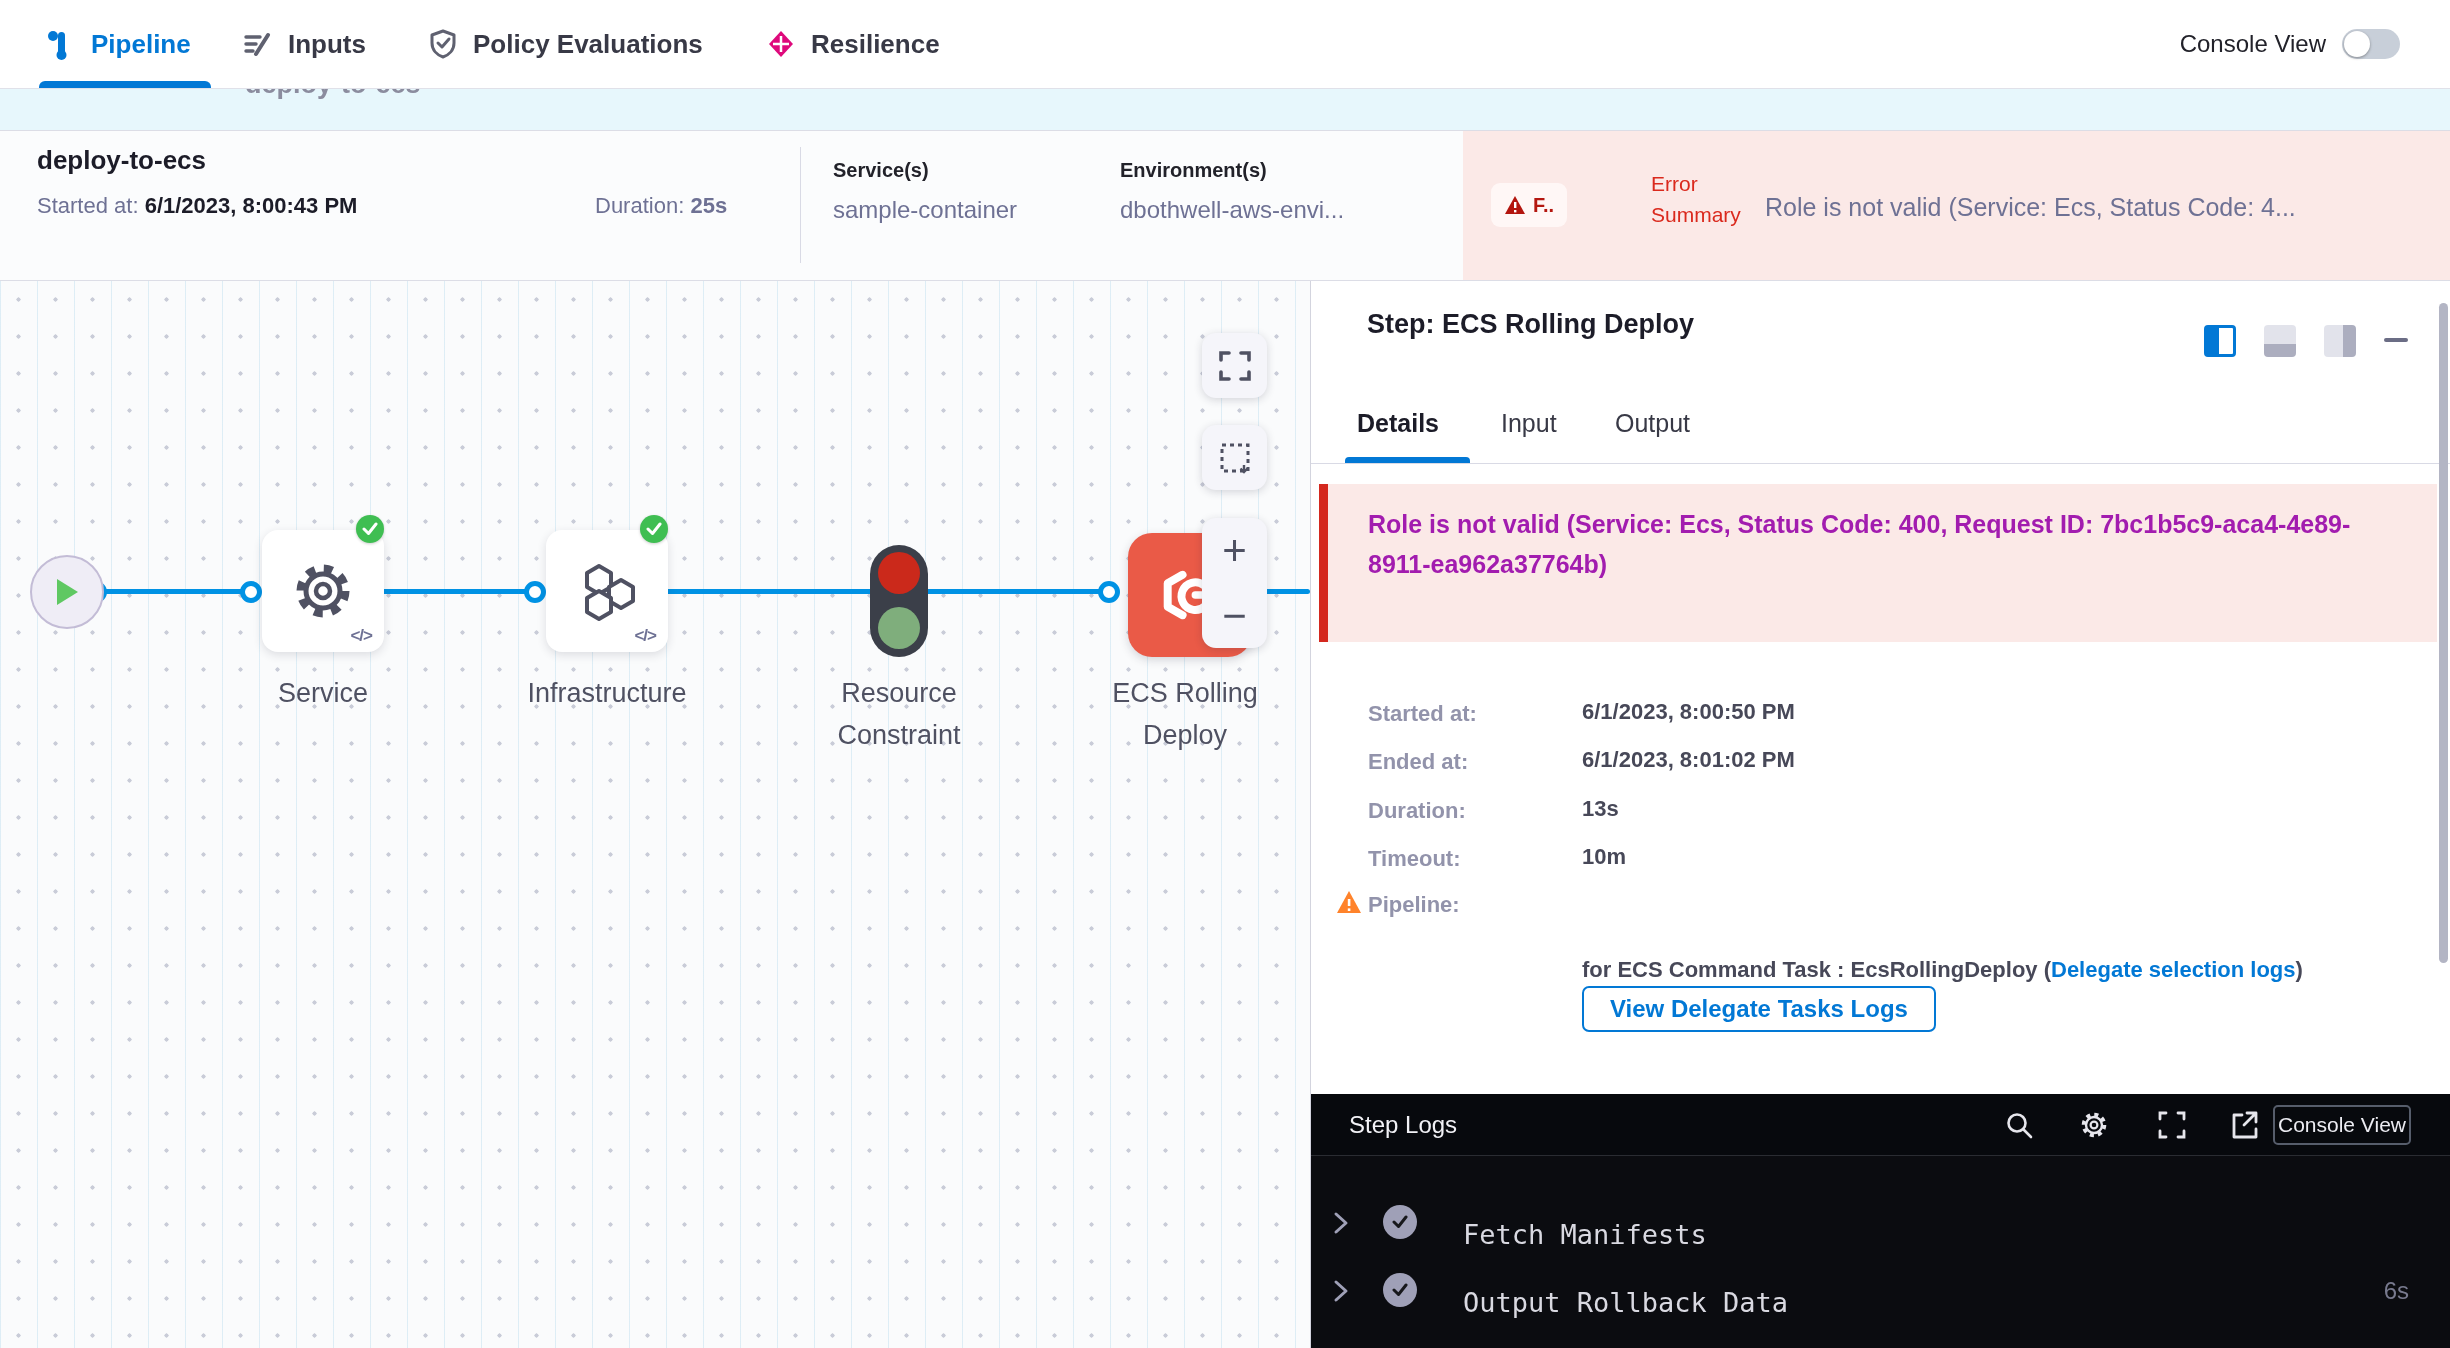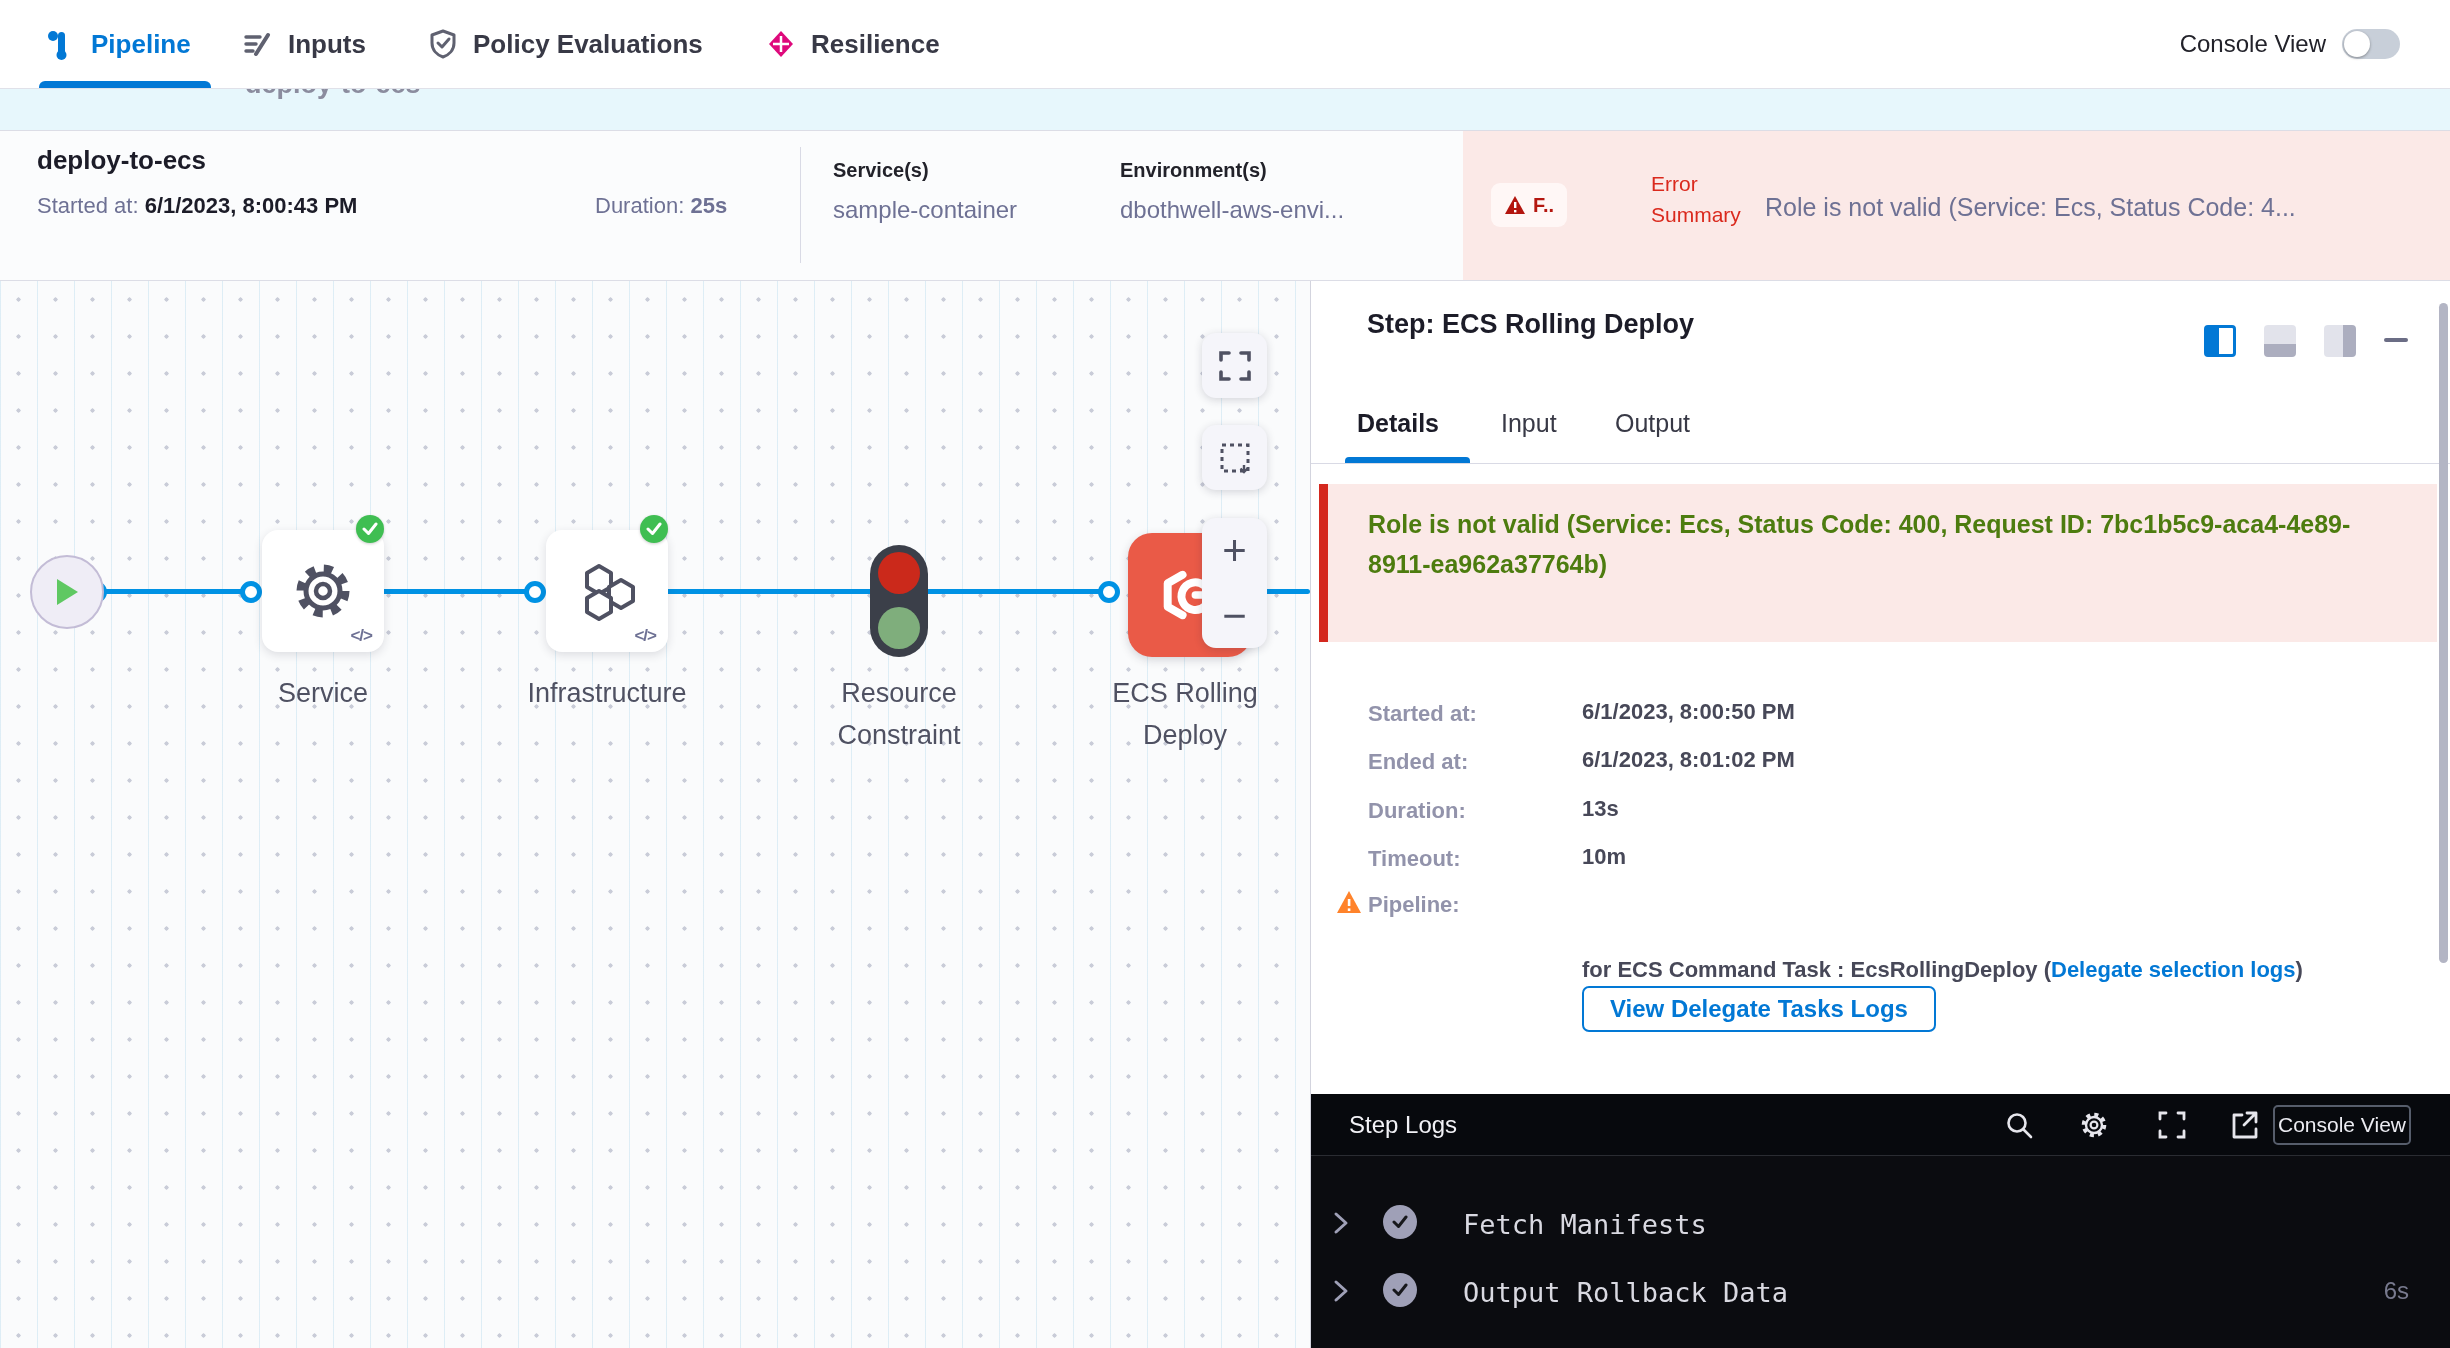"Role is not valid (Service: Ecs, Status Code: 400," #step-error-banner .msg { color: #4d7c0f -> #a21caf }
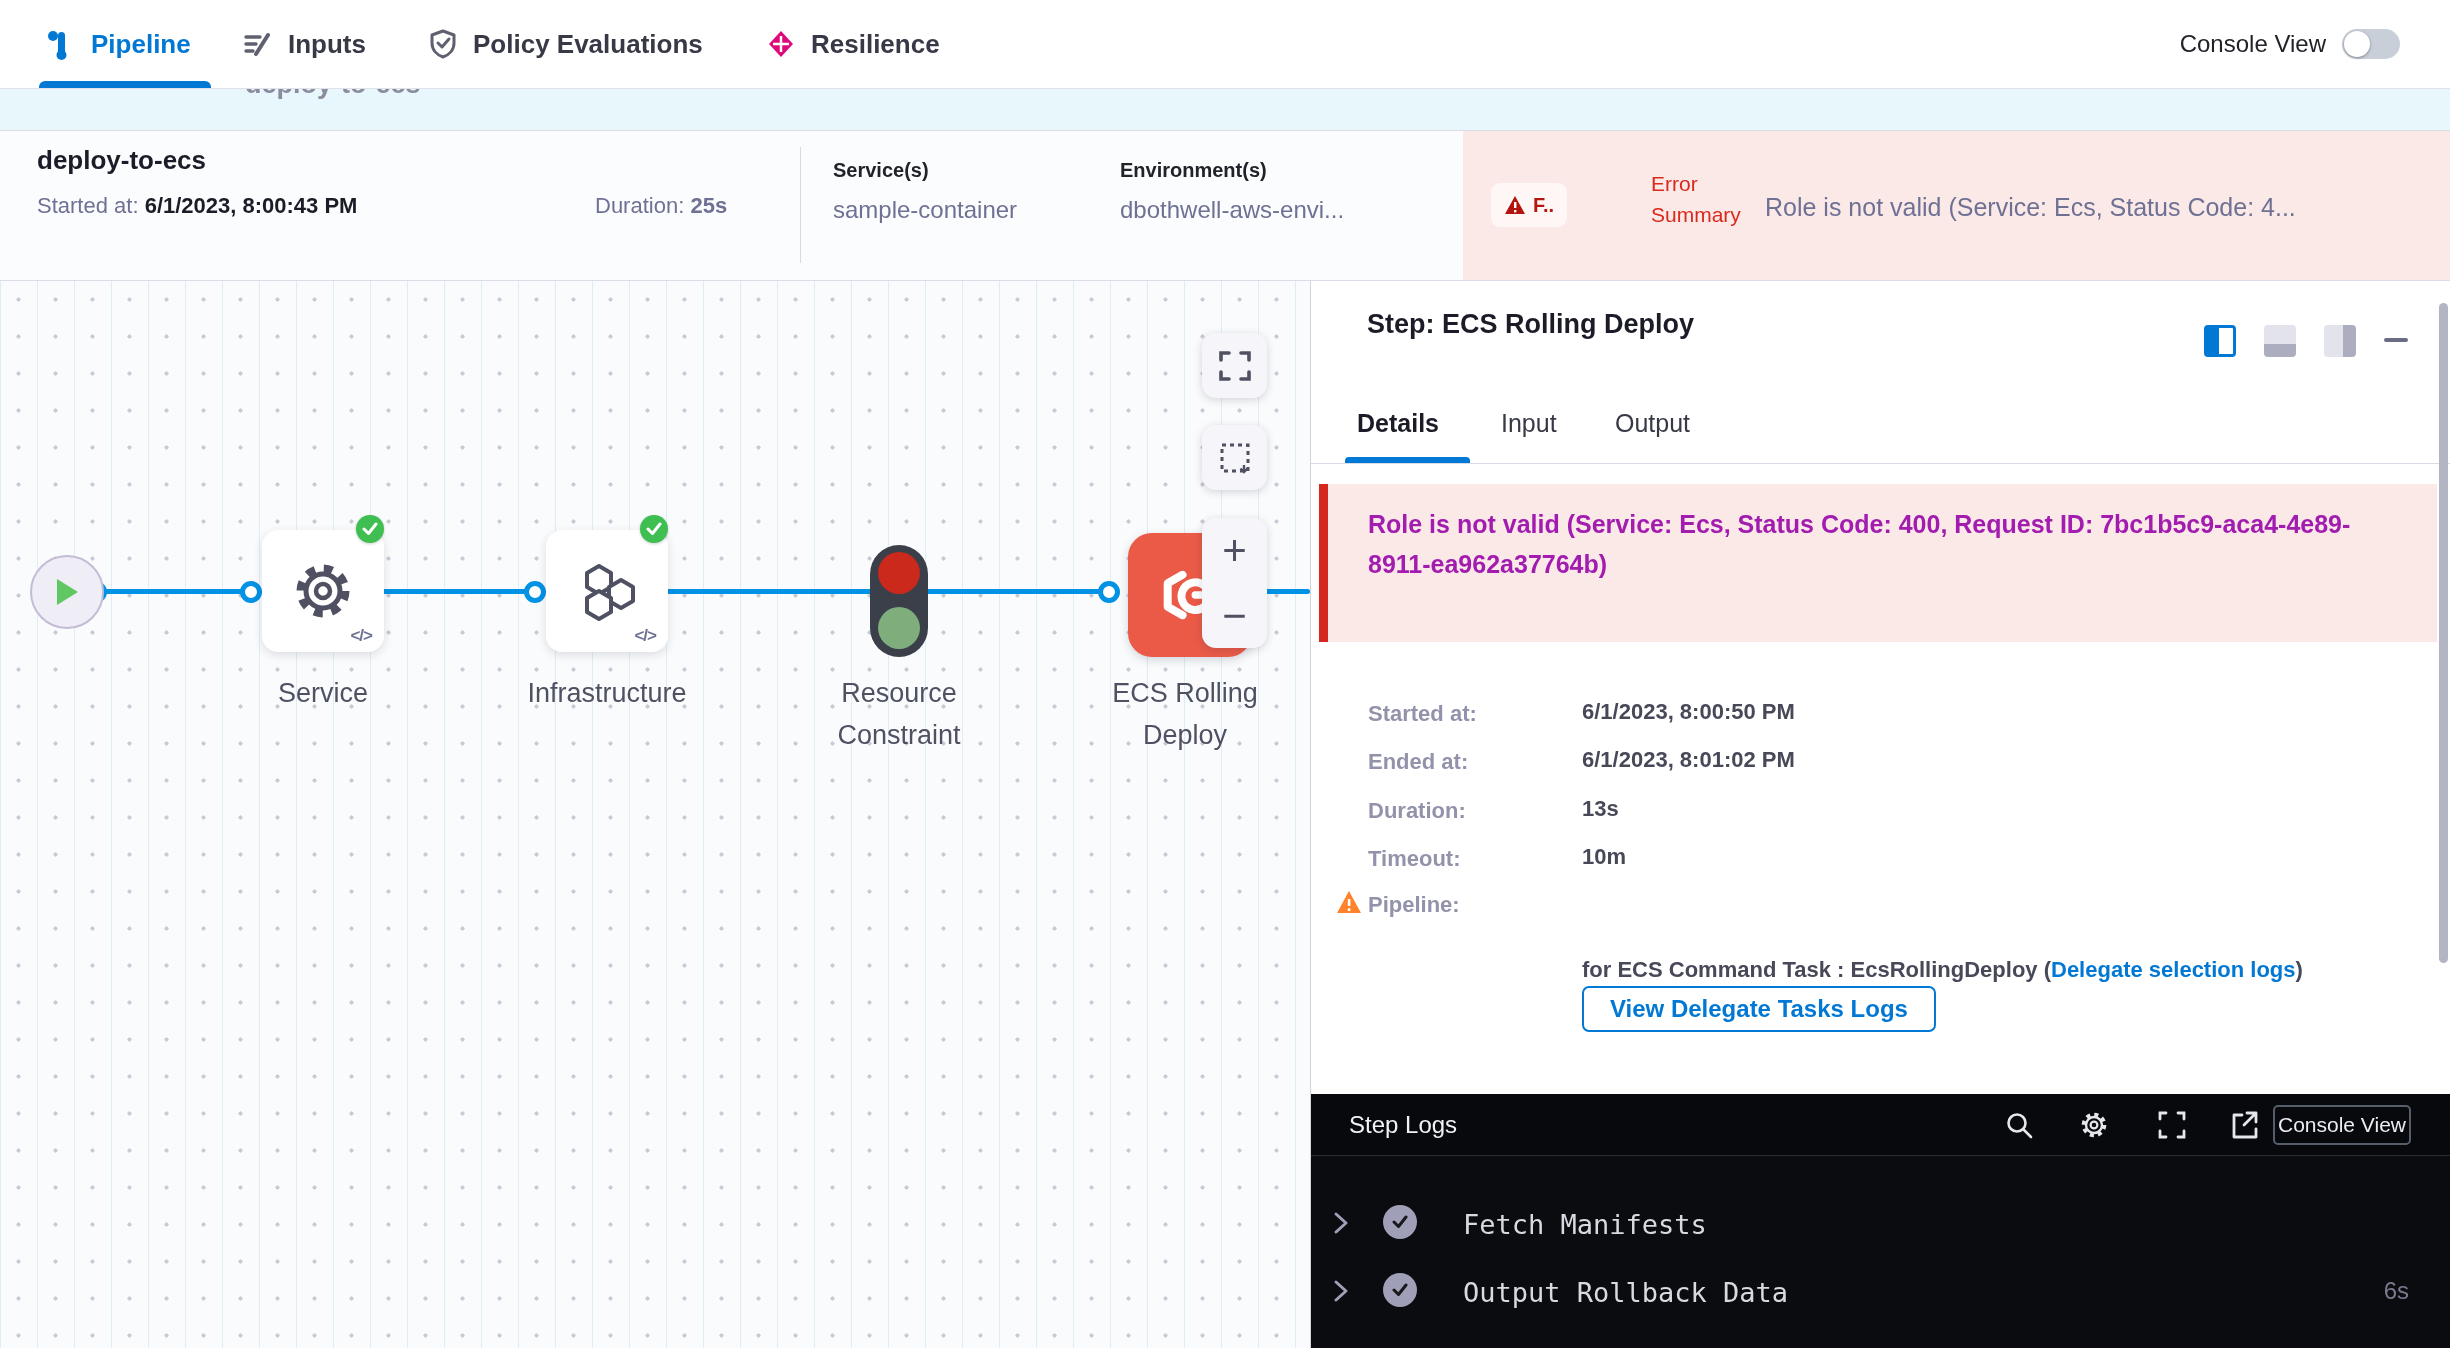"Fetch Manifests" .log-name { top: 10px -> 20px }
